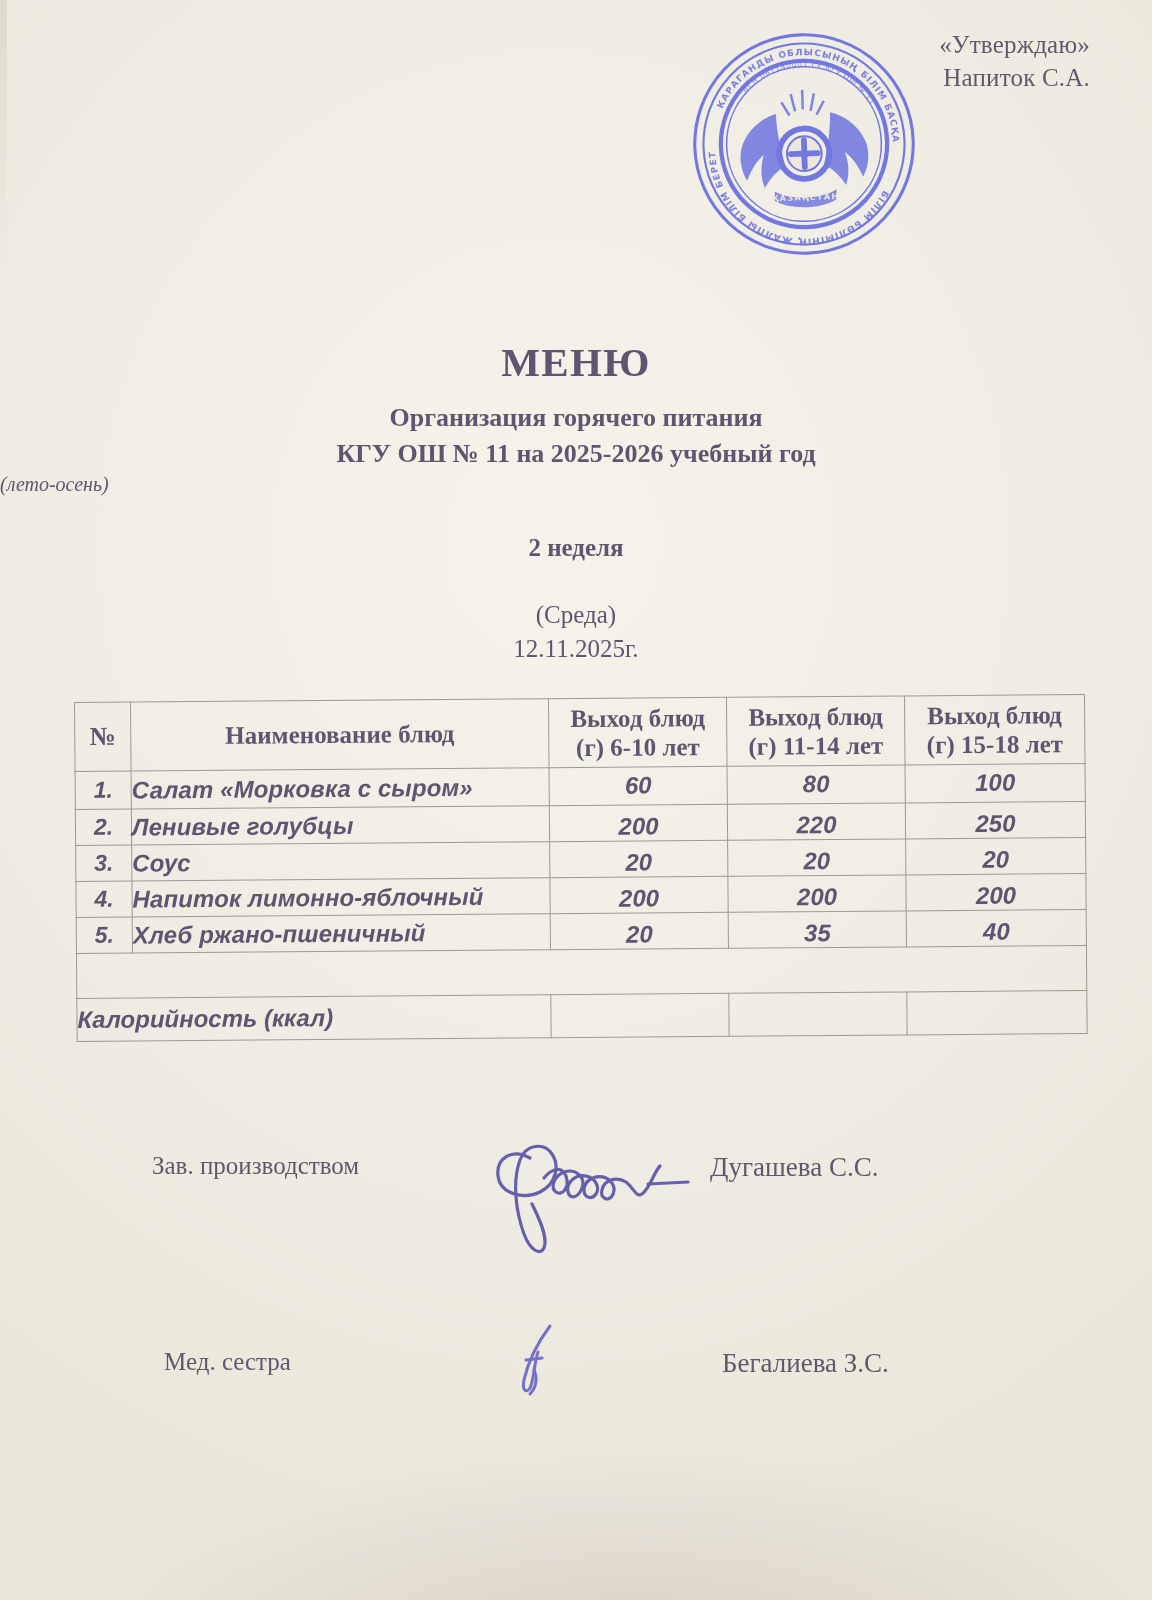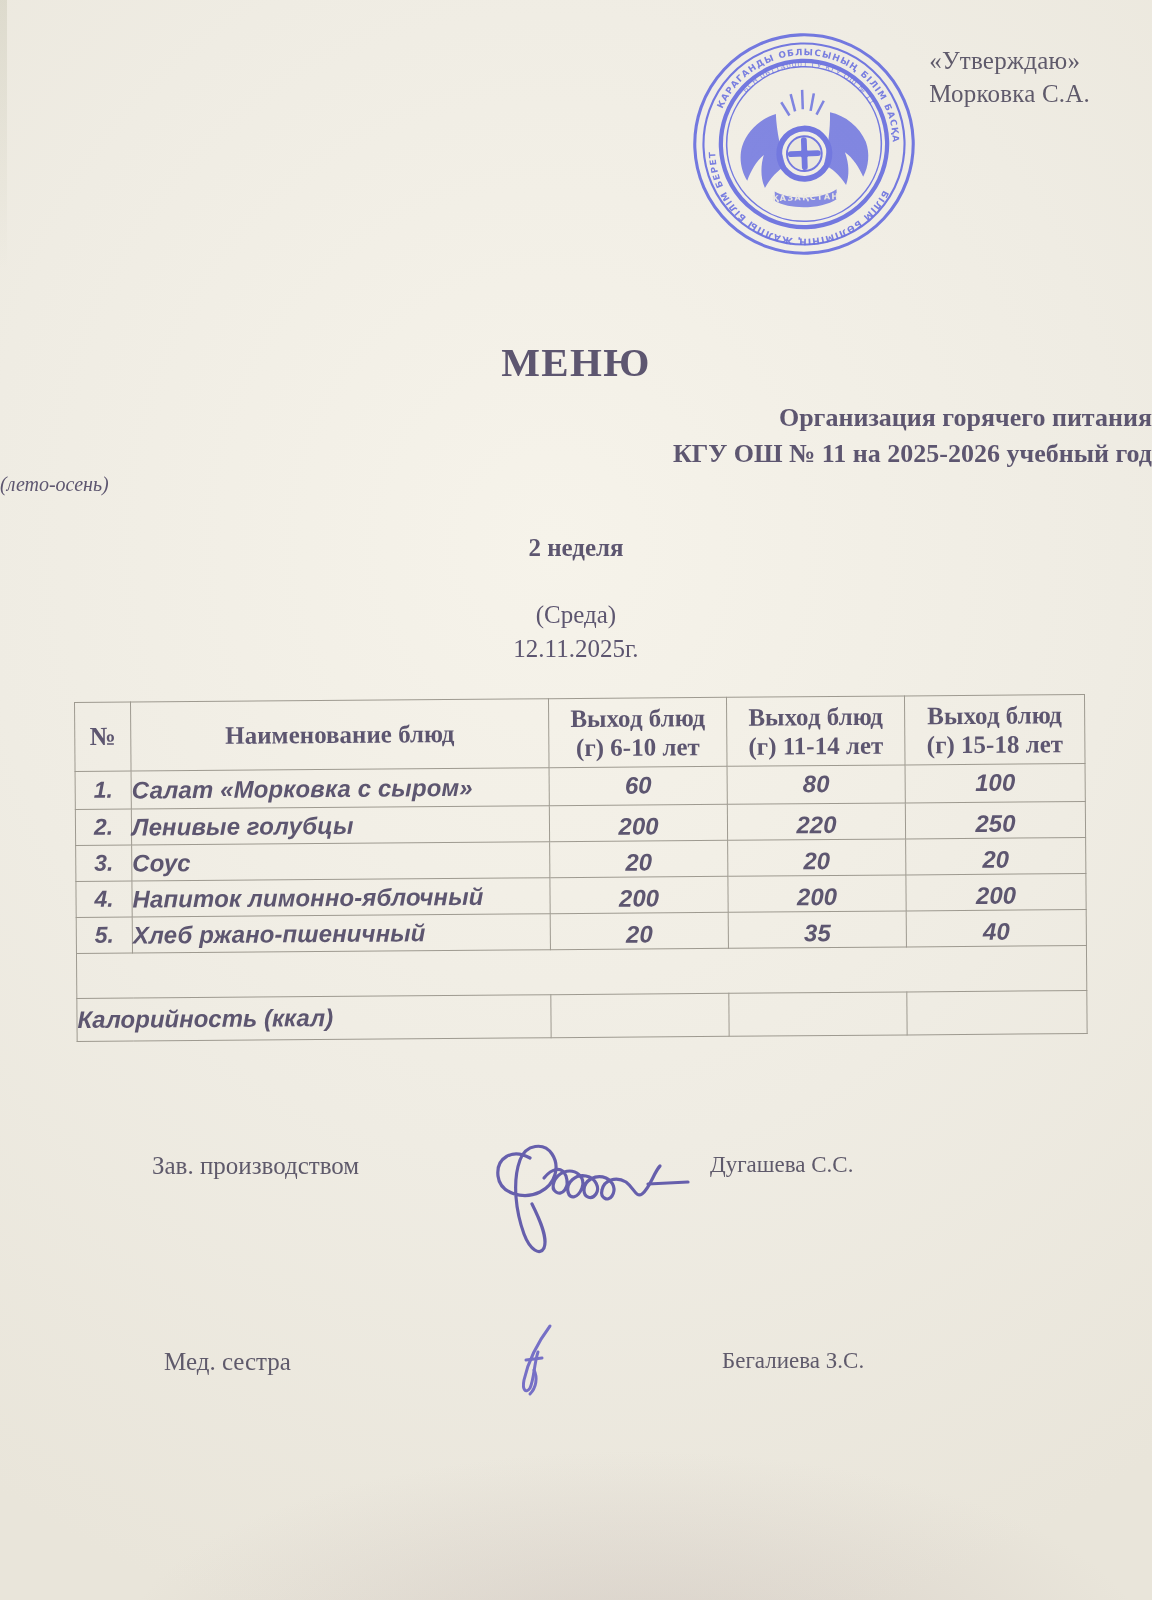"«Утверждаю»" .approval { text-align: left -> right; top: 44px -> 28px }
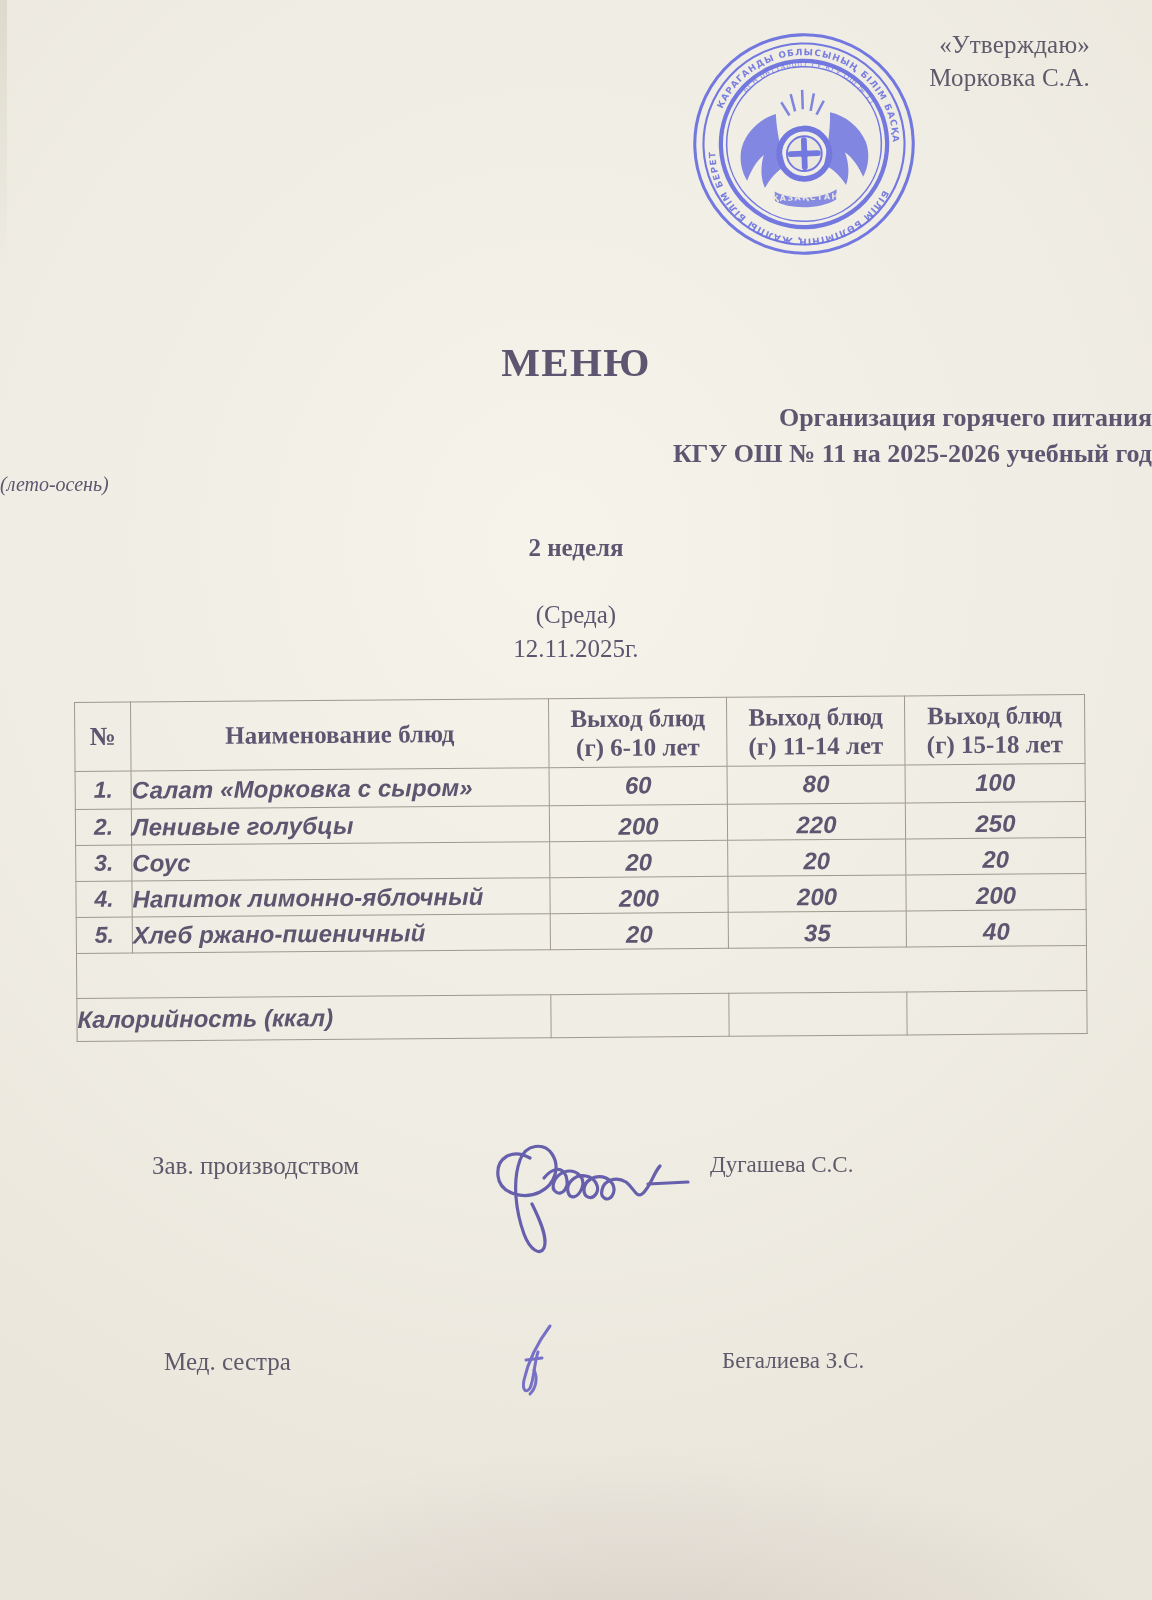"Морковка С.А." div { text: Морковка -> Напиток }
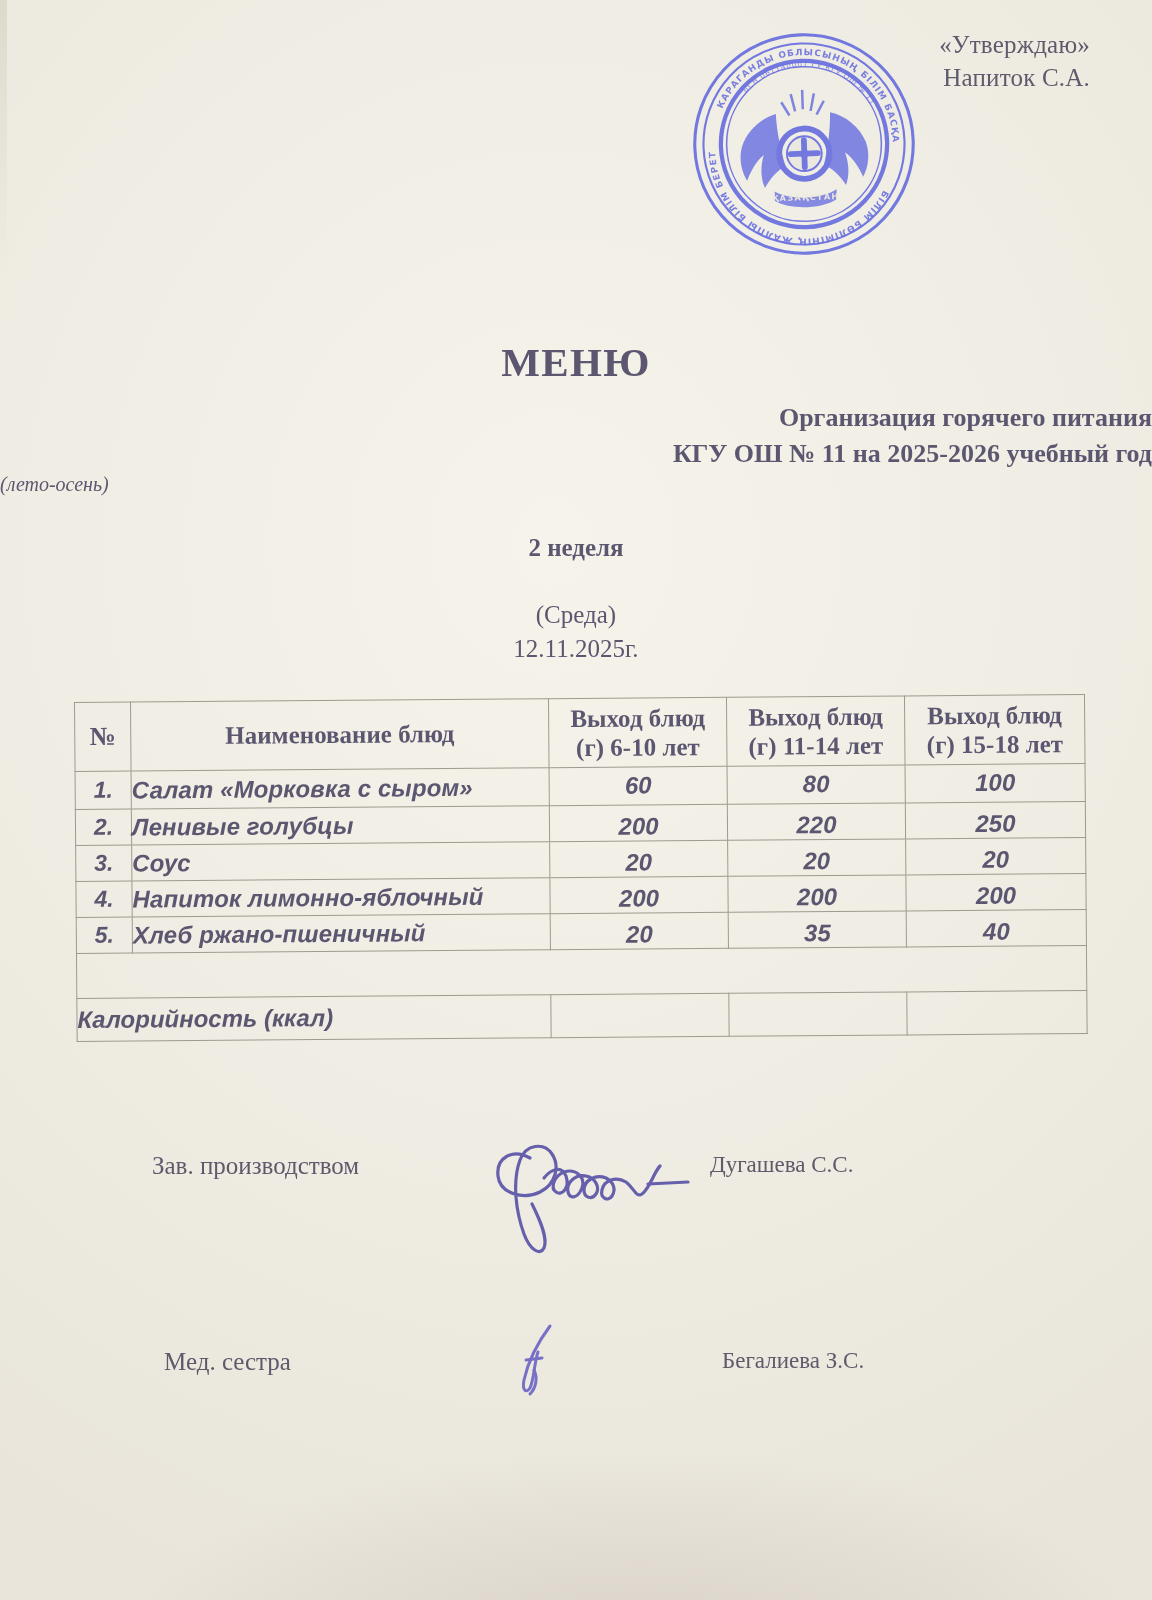"Организация горячего питания" .subtitle { text-align: right -> center }
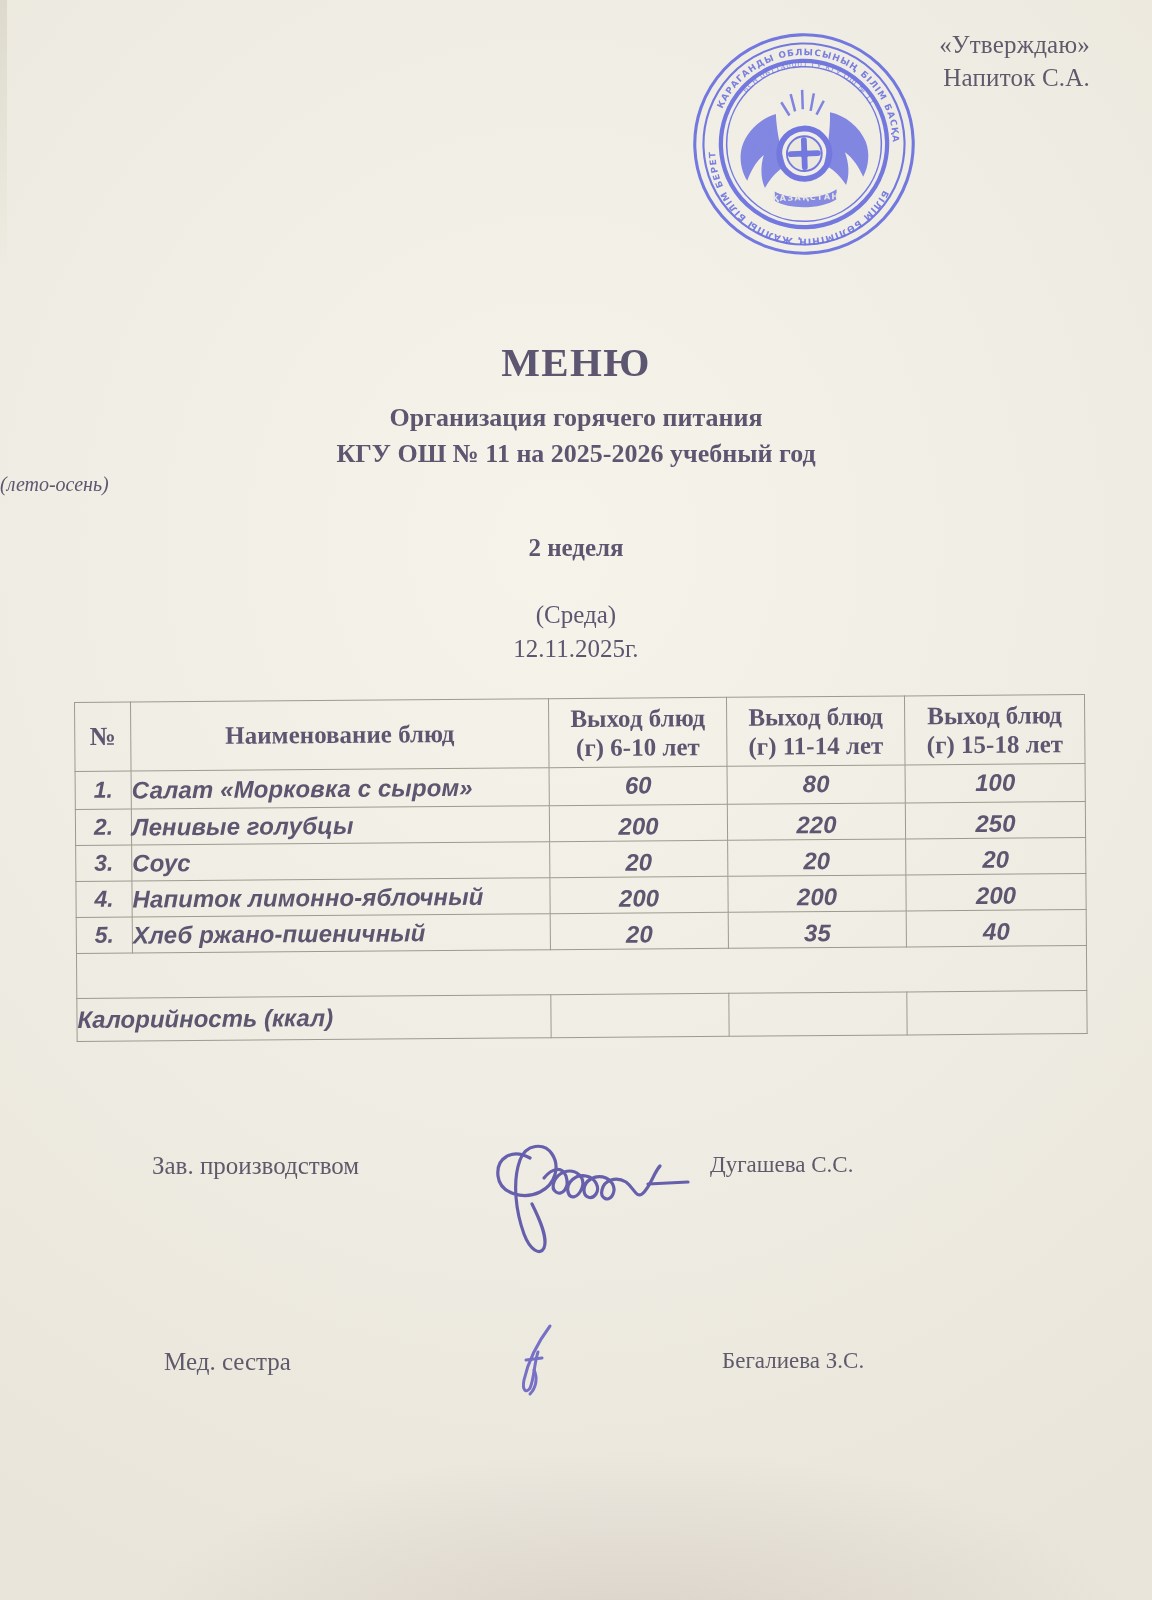"Дугашева С.С." .sig-name { font-size: 23px -> 27px }
